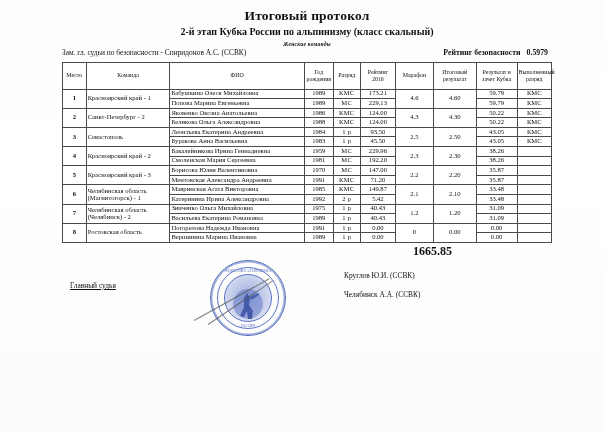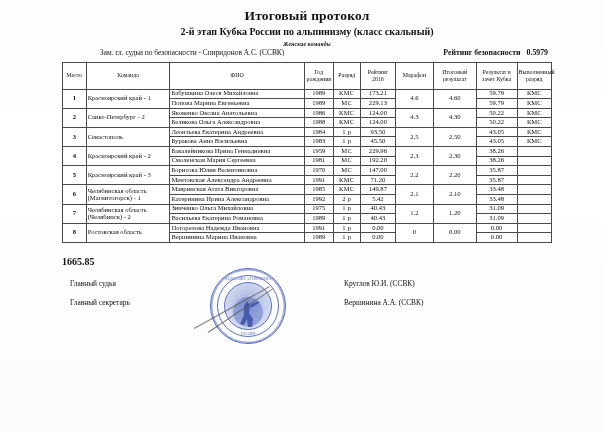"Зам. гл. судьи по безопасности" .meta-left { margin-left: 38px -> none }
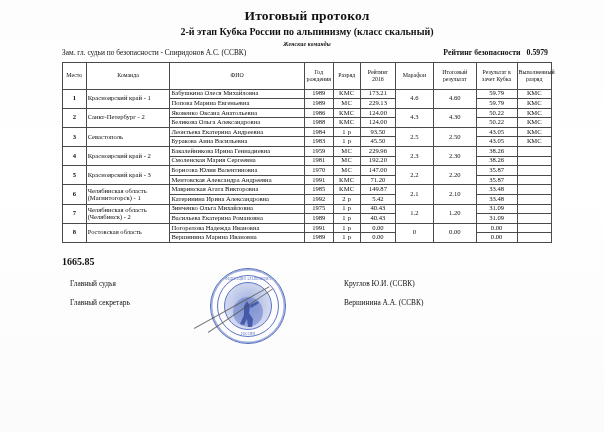"1665.85" .total-line { font-size: 10px -> 12px; margin-top: 13px -> 1px; text-align: left -> right }
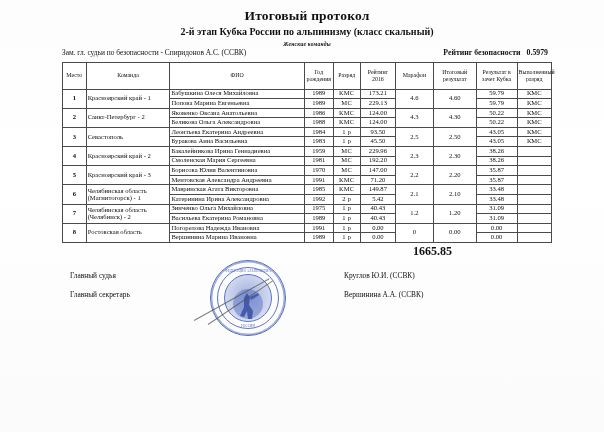"Главный судья" .sig-left { text-decoration: none -> underline; top: 0 -> 10px }
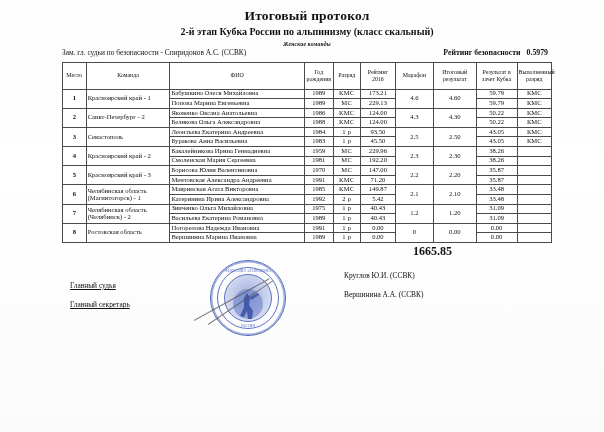"Вершинина А.А. (ССВК)" div { text: Вершинина -> Челябинск }
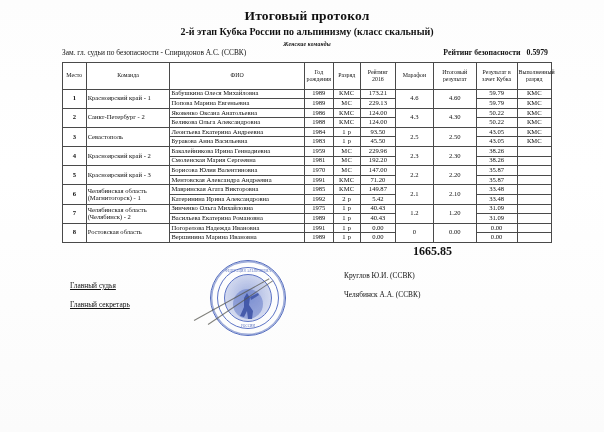"Главный секретарь" div { html: <div>Главный секретарь</div> -> none }
